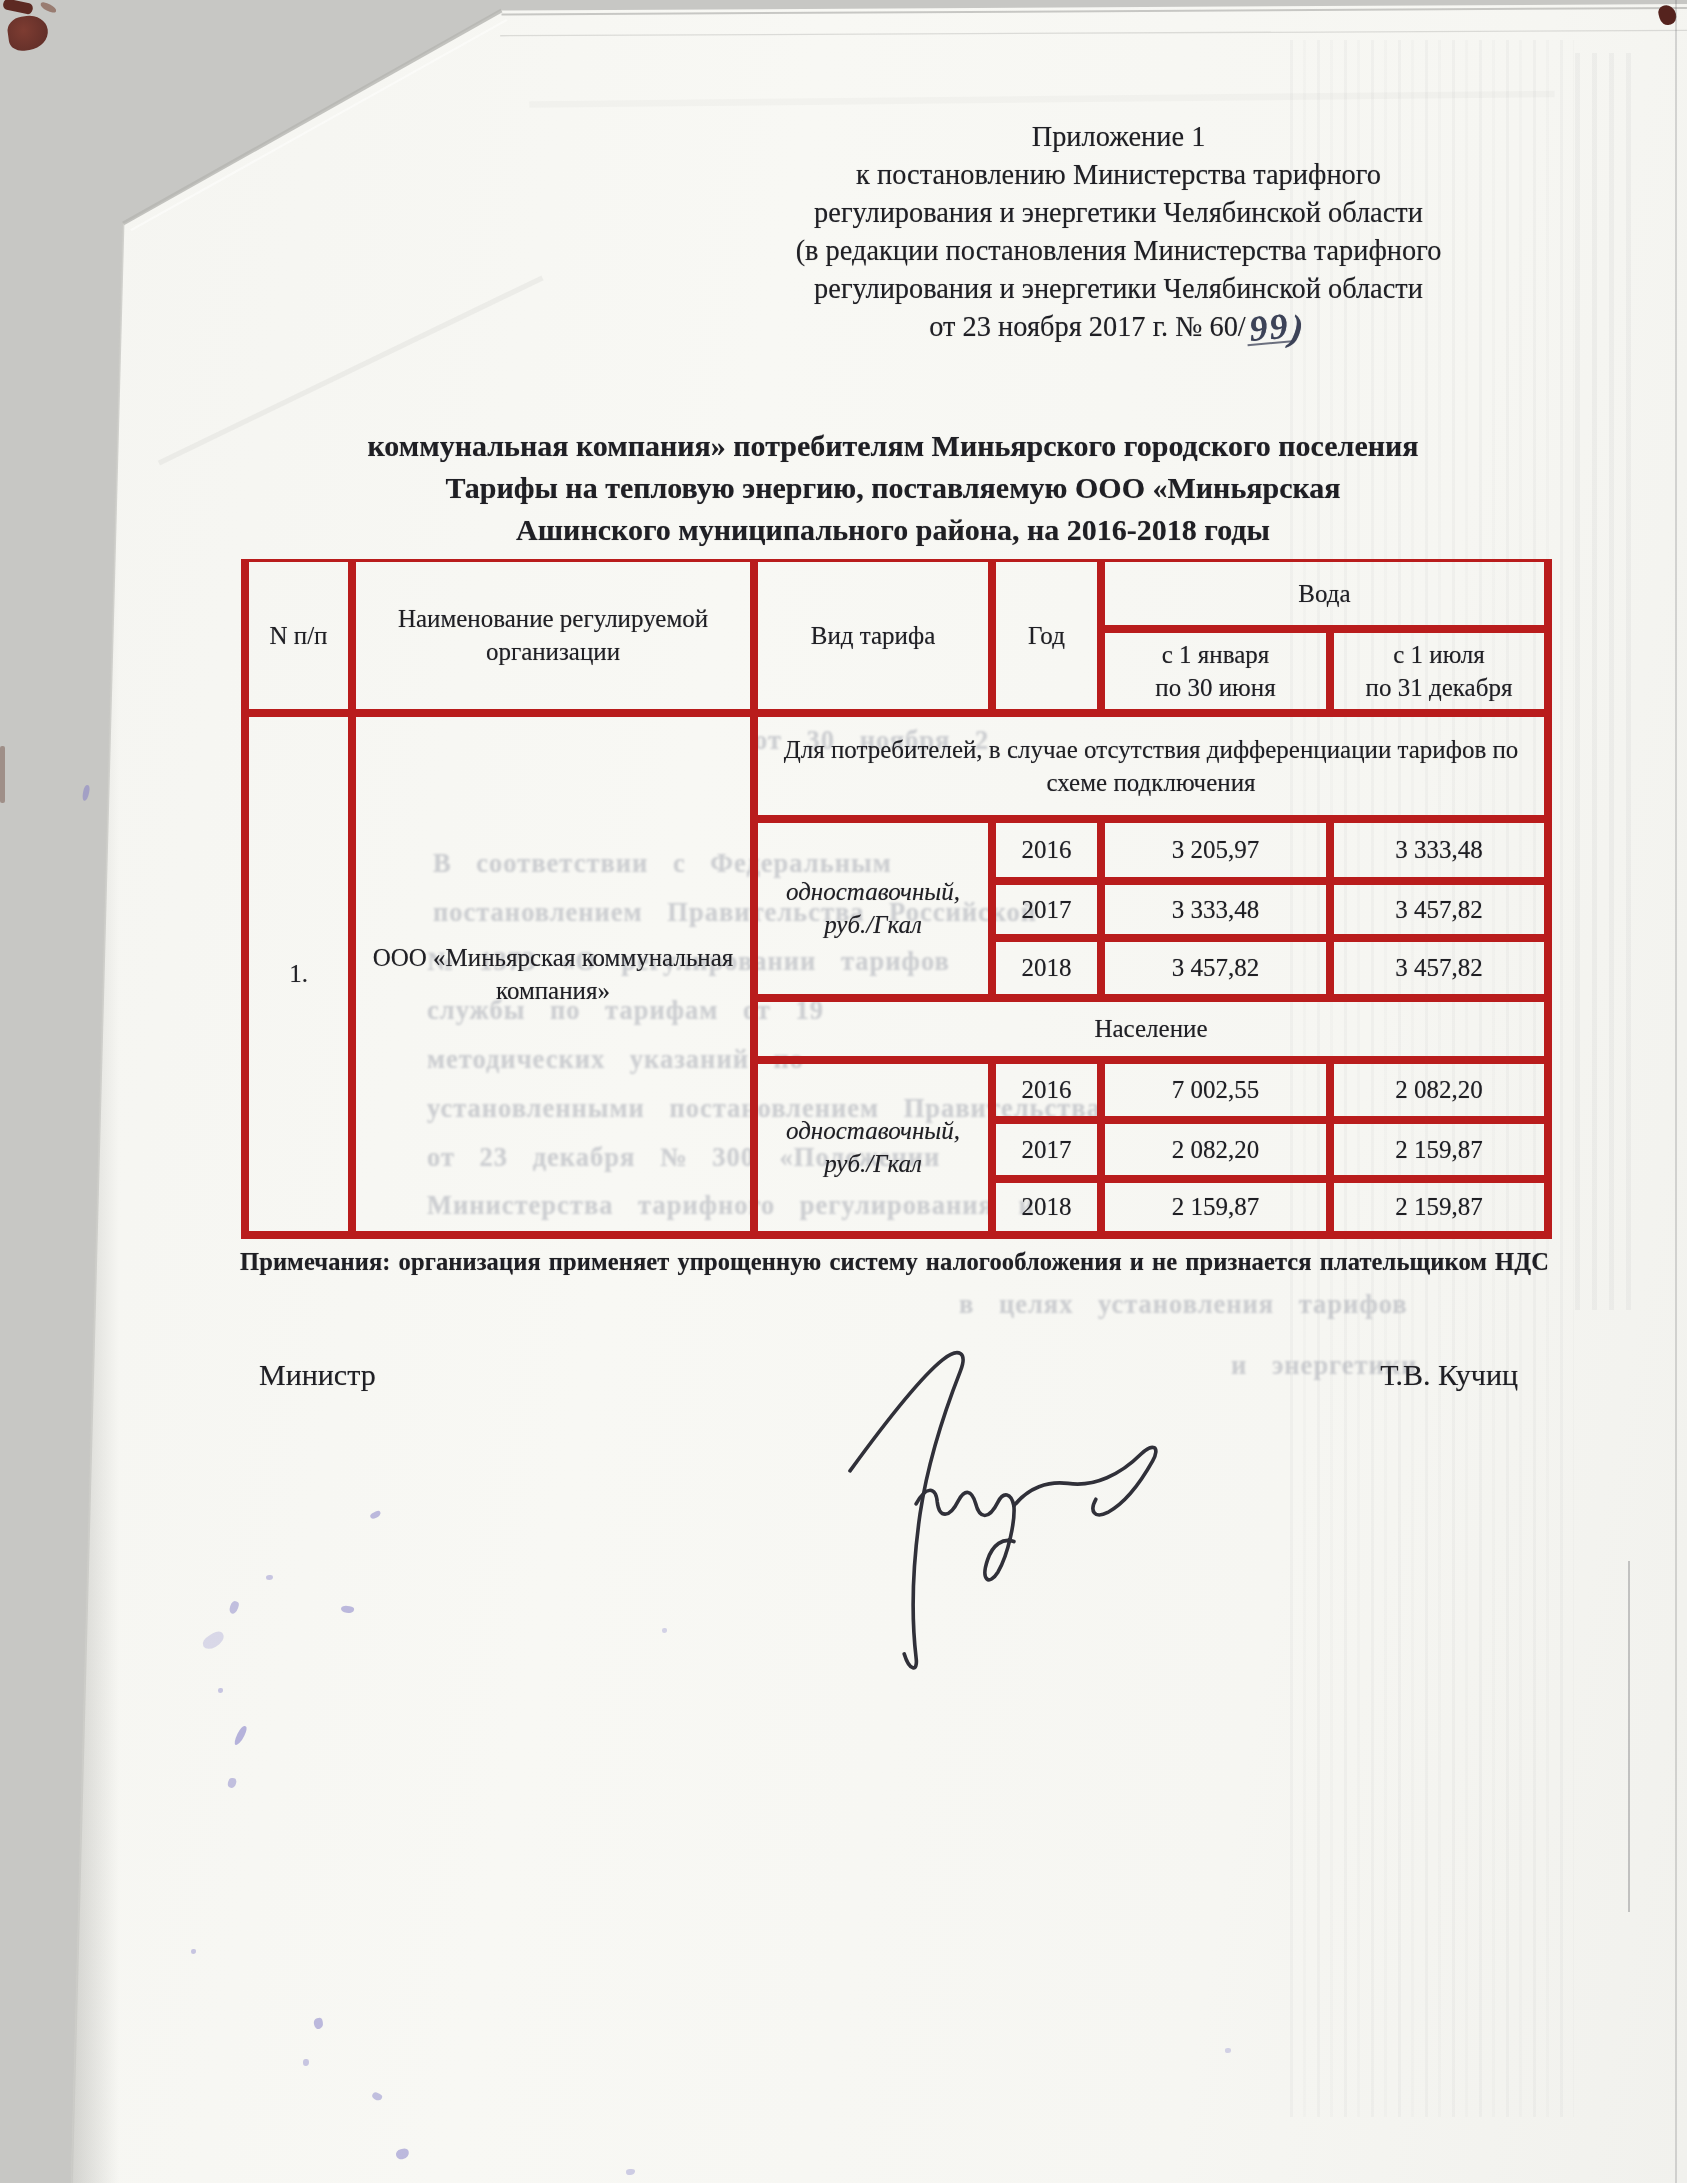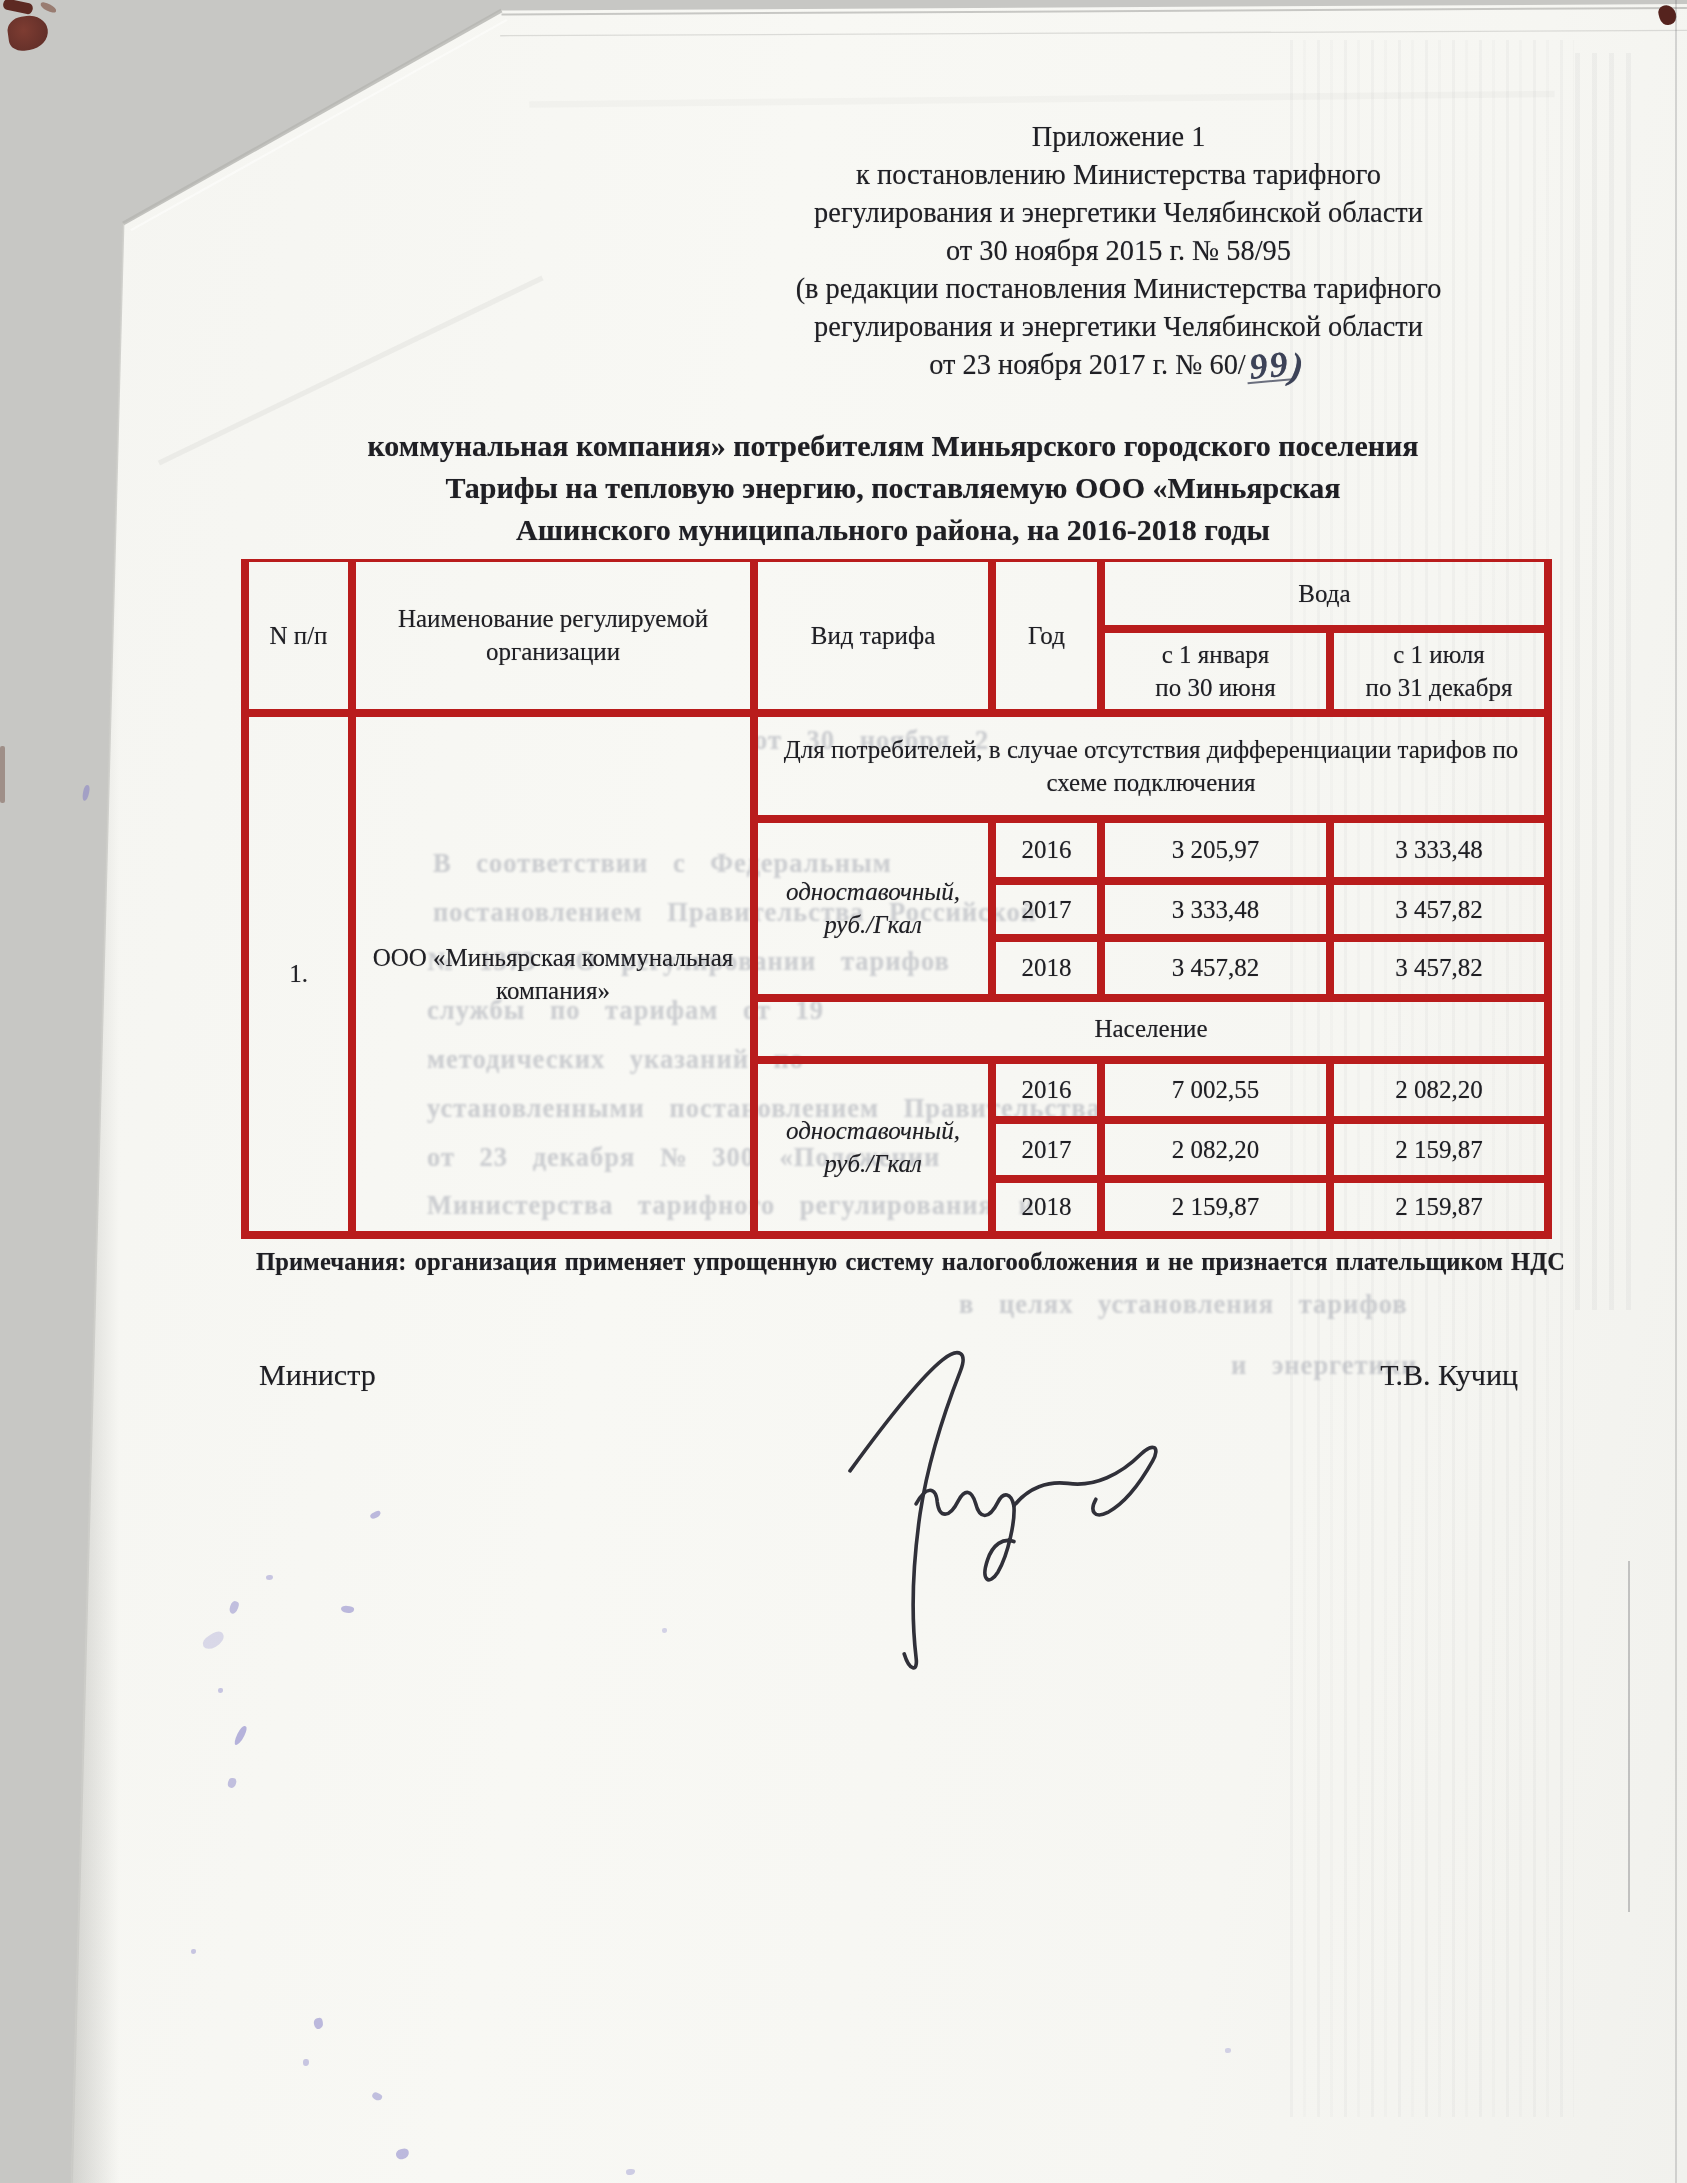"от 30 ноября 2015 г." div { html: <div>от 30 ноября 2015 г. № 58/95</div> -> none }
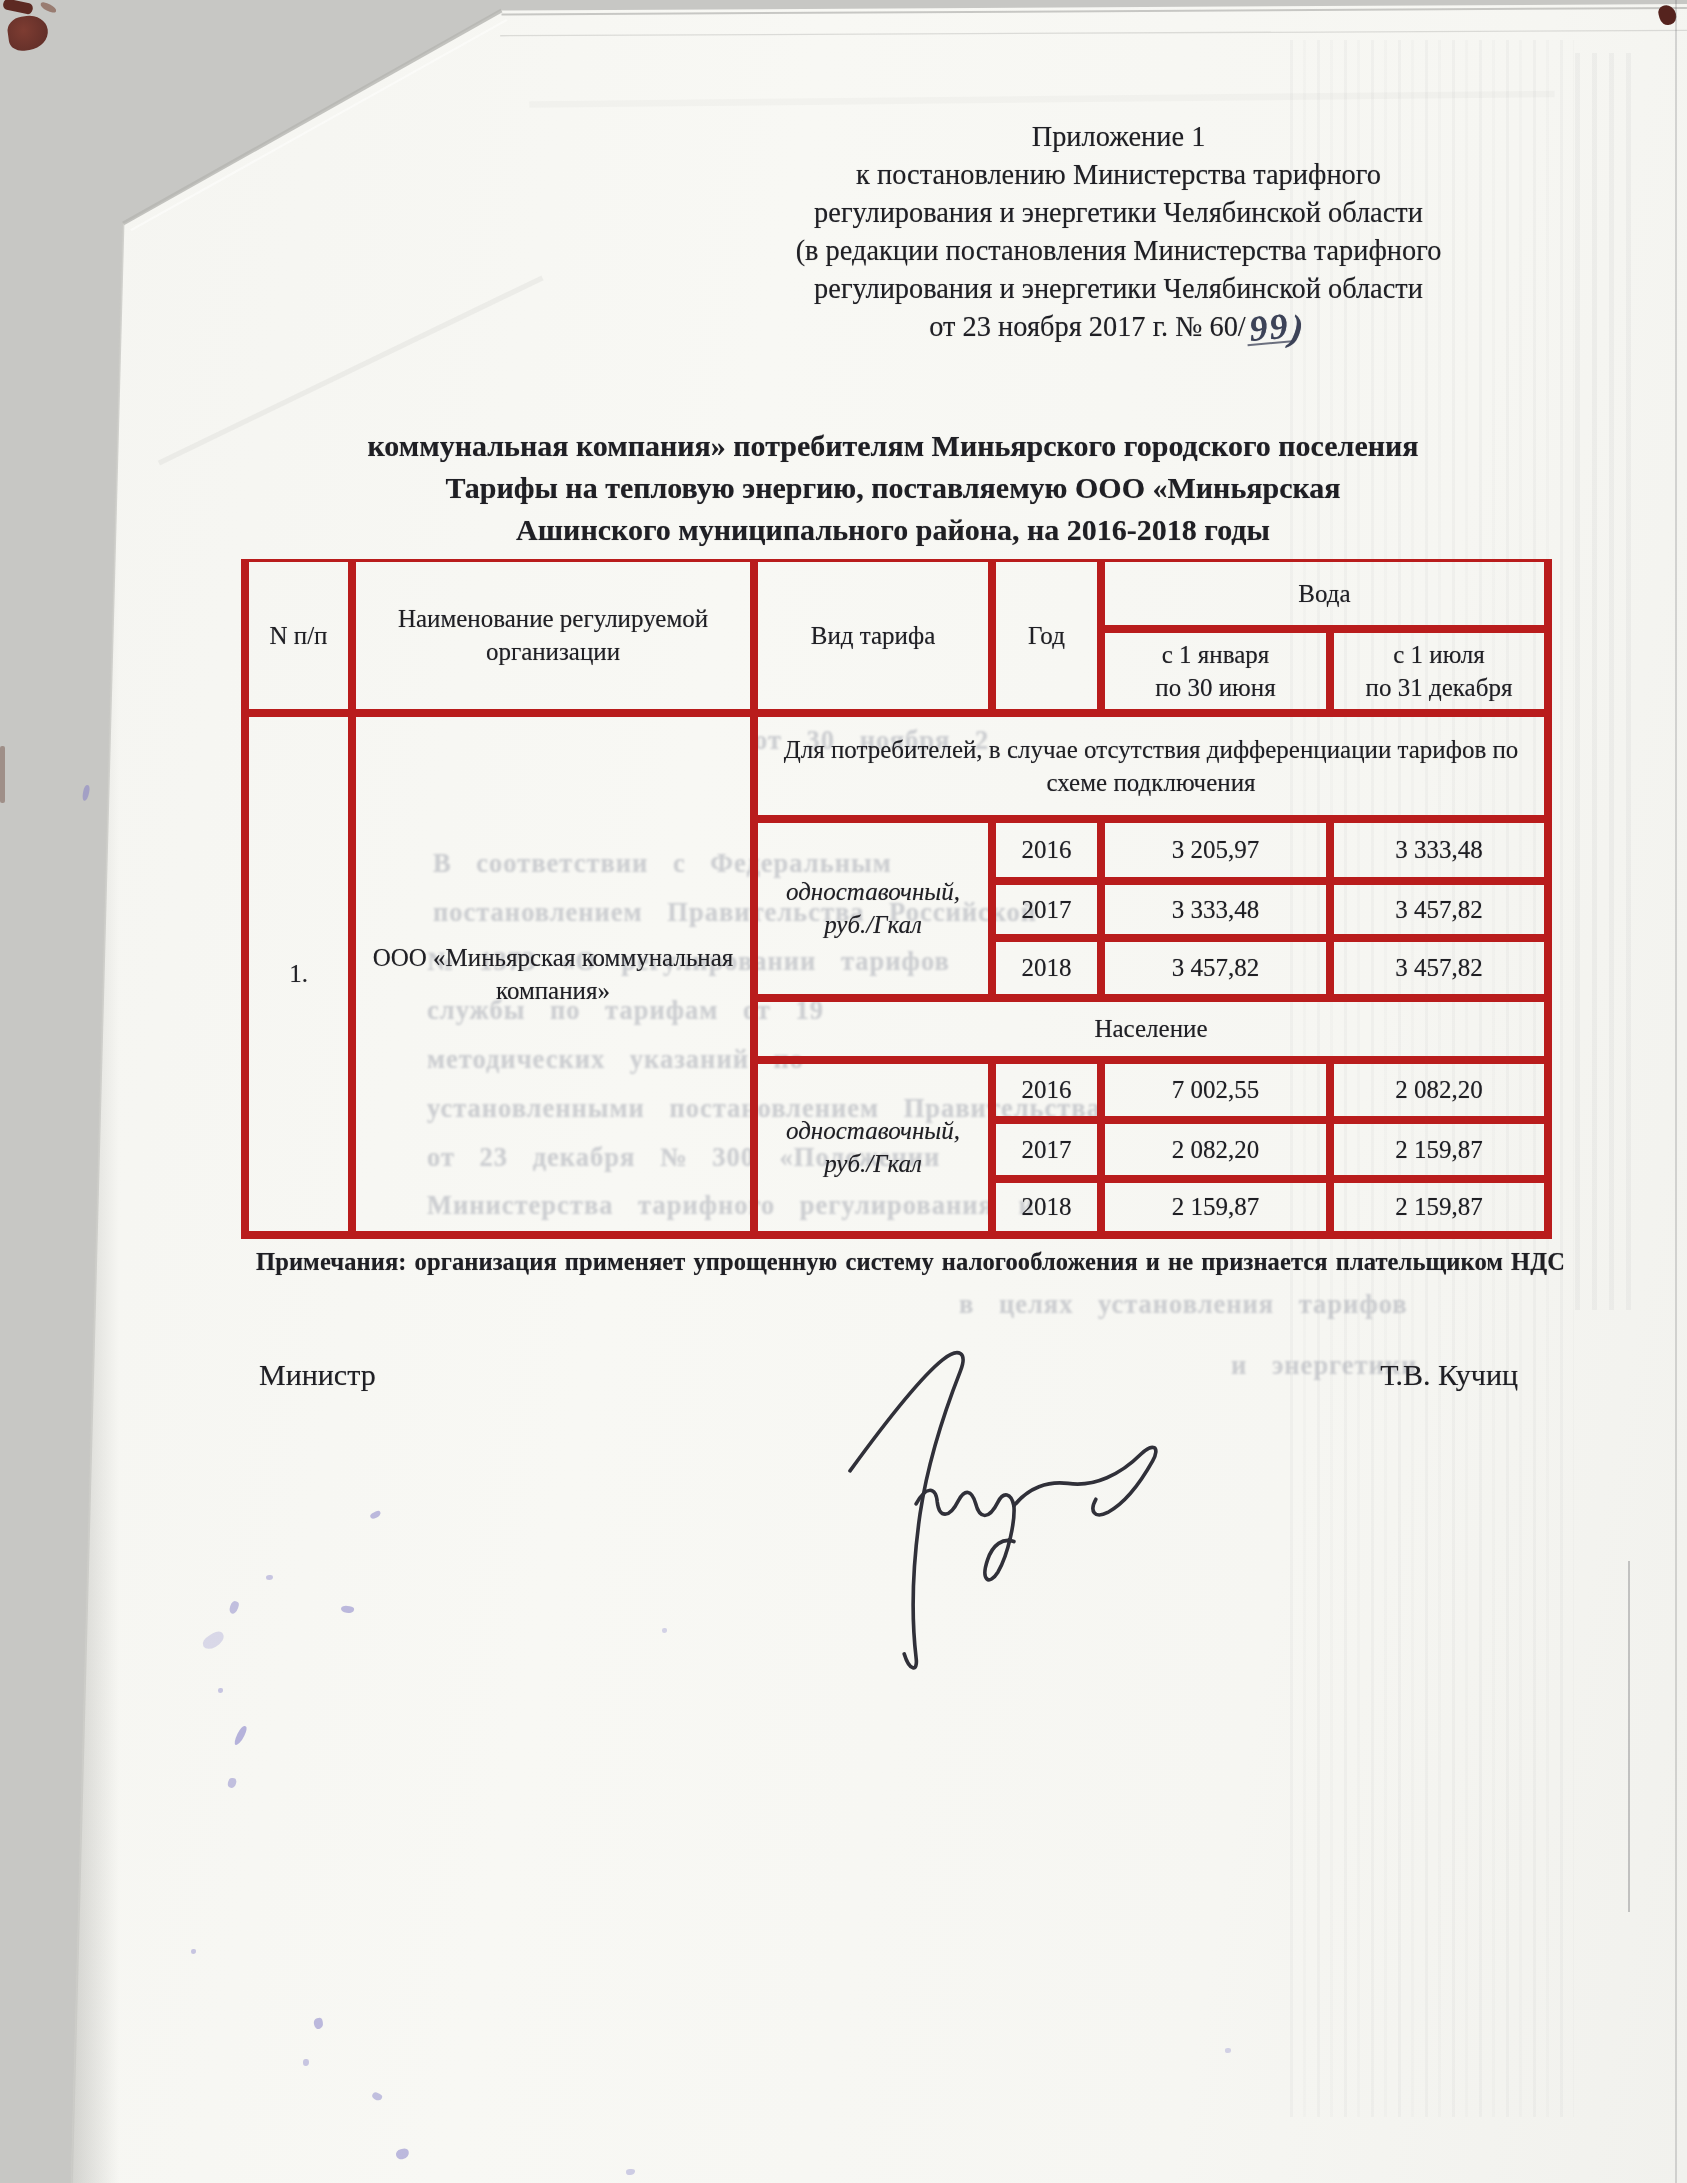"Примечания: организация применяет" .notes { margin-left: 16px -> none }
